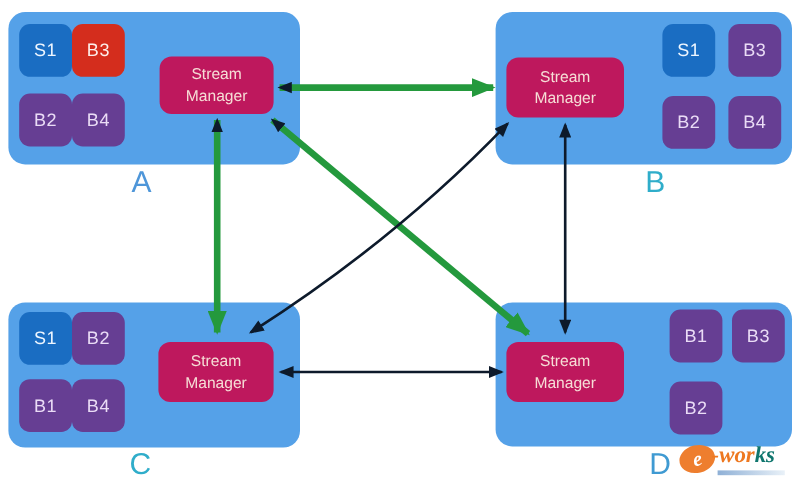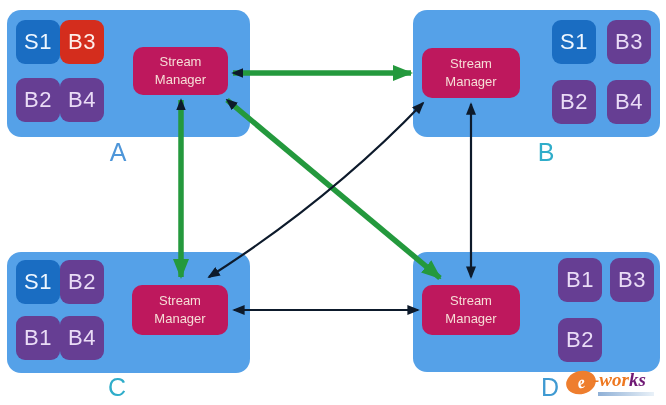"S1" .box { font-size: 22px -> 15px }
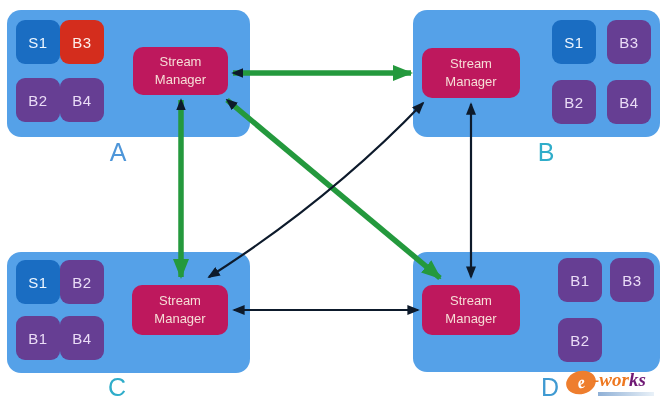"ks" .wm-tail { color: #701a75 -> #0f766e }
